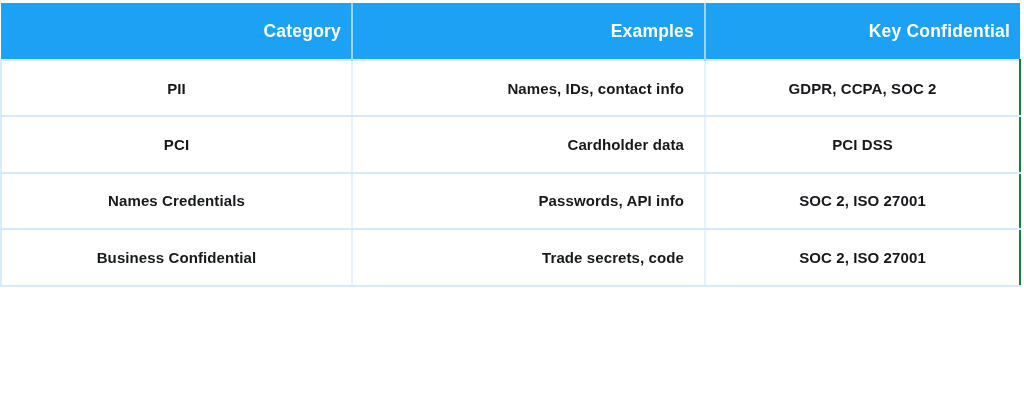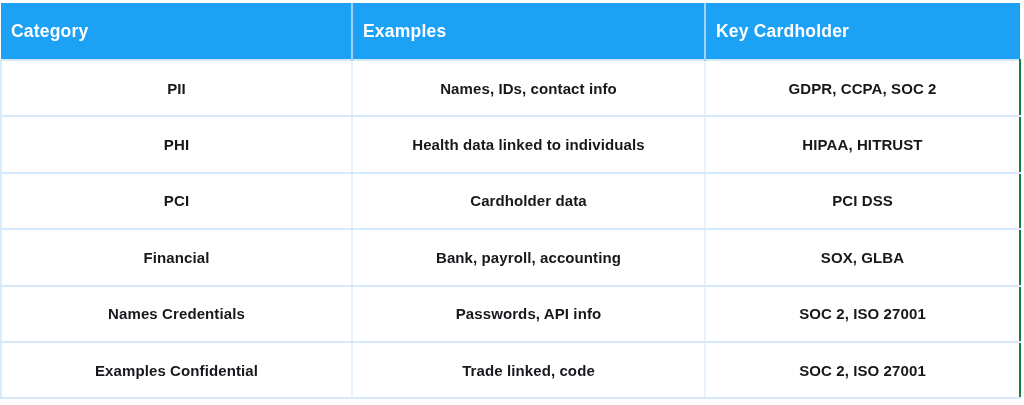"Category" thead th { text-align: left -> right }
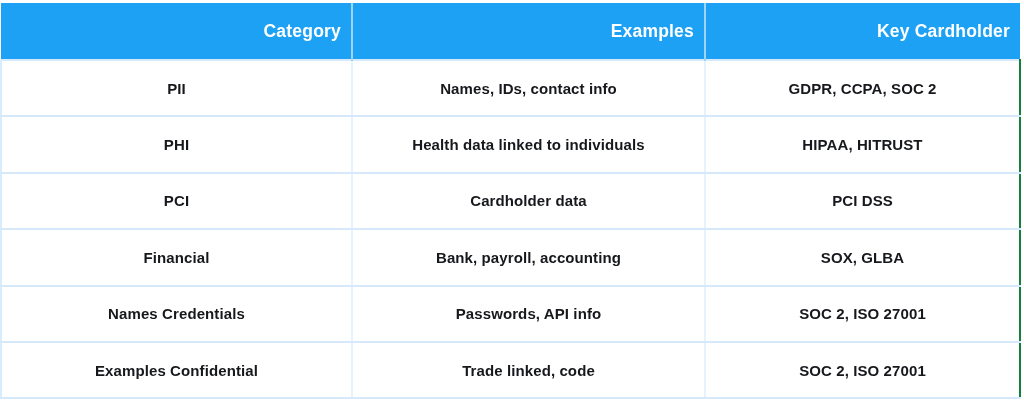"Key Cardholder" th.sep-left { text: Cardholder -> Confidential }
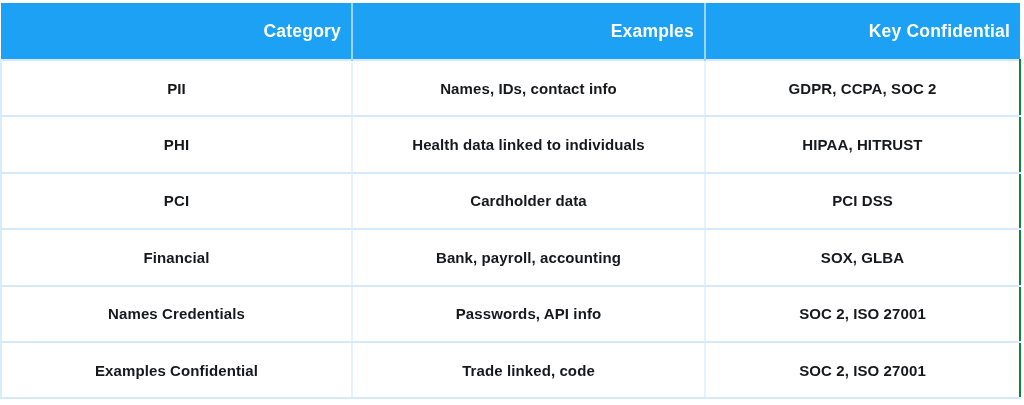"Names, IDs, contact info" tbody td.cell-examples { text-align: none -> right }
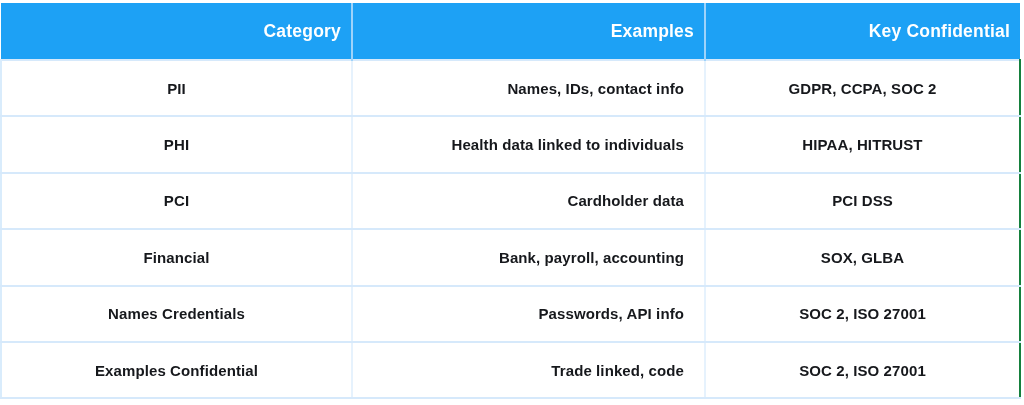"PHI" tr.data-row { html: <tr> <td>PHI</td> <td>Health data linked to individuals</td> <td>HIPAA, HITRUST</td> </tr> -> none }
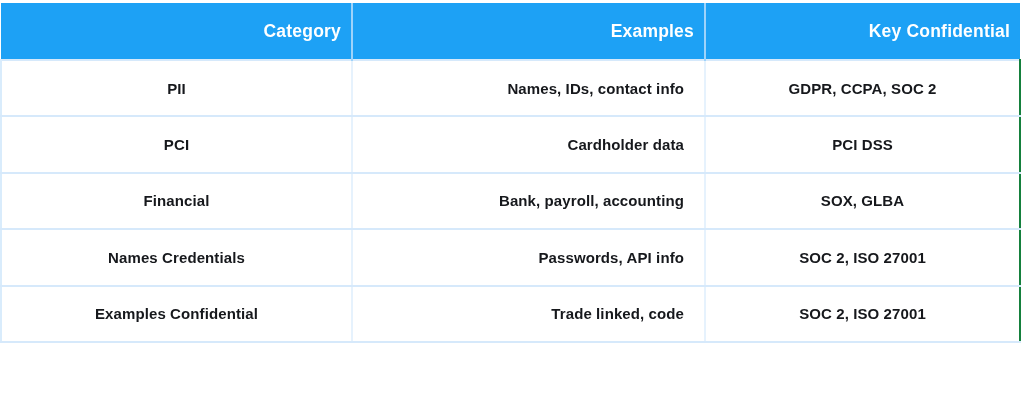"Financial" tr.data-row { html: <tr> <td>Financial</td> <td>Bank, payroll, accounting</td> <td>SOX, GLBA</td> </tr> -> none }
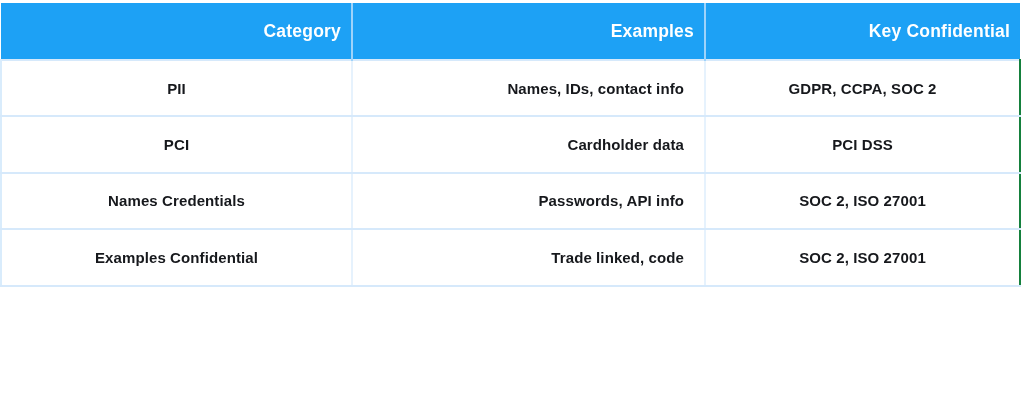"Examples Confidential" td.cell-category { text: Examples -> Business }
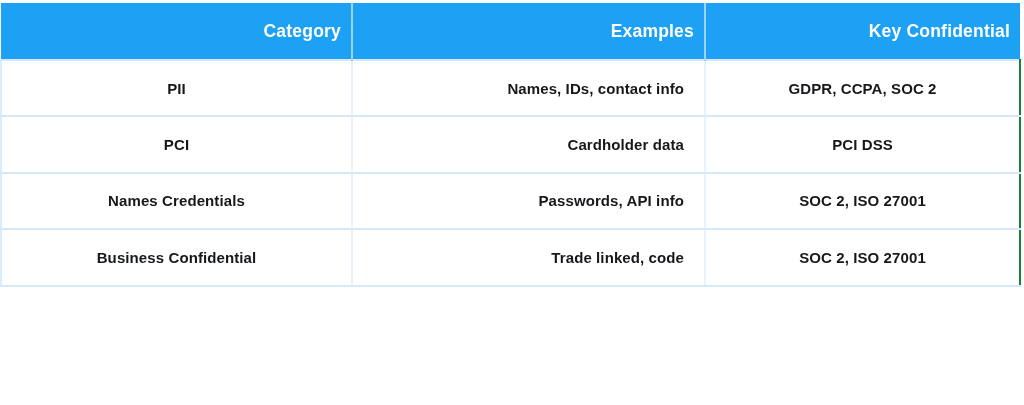"Trade linked, code" td.cell-examples { text: linked -> secrets }
